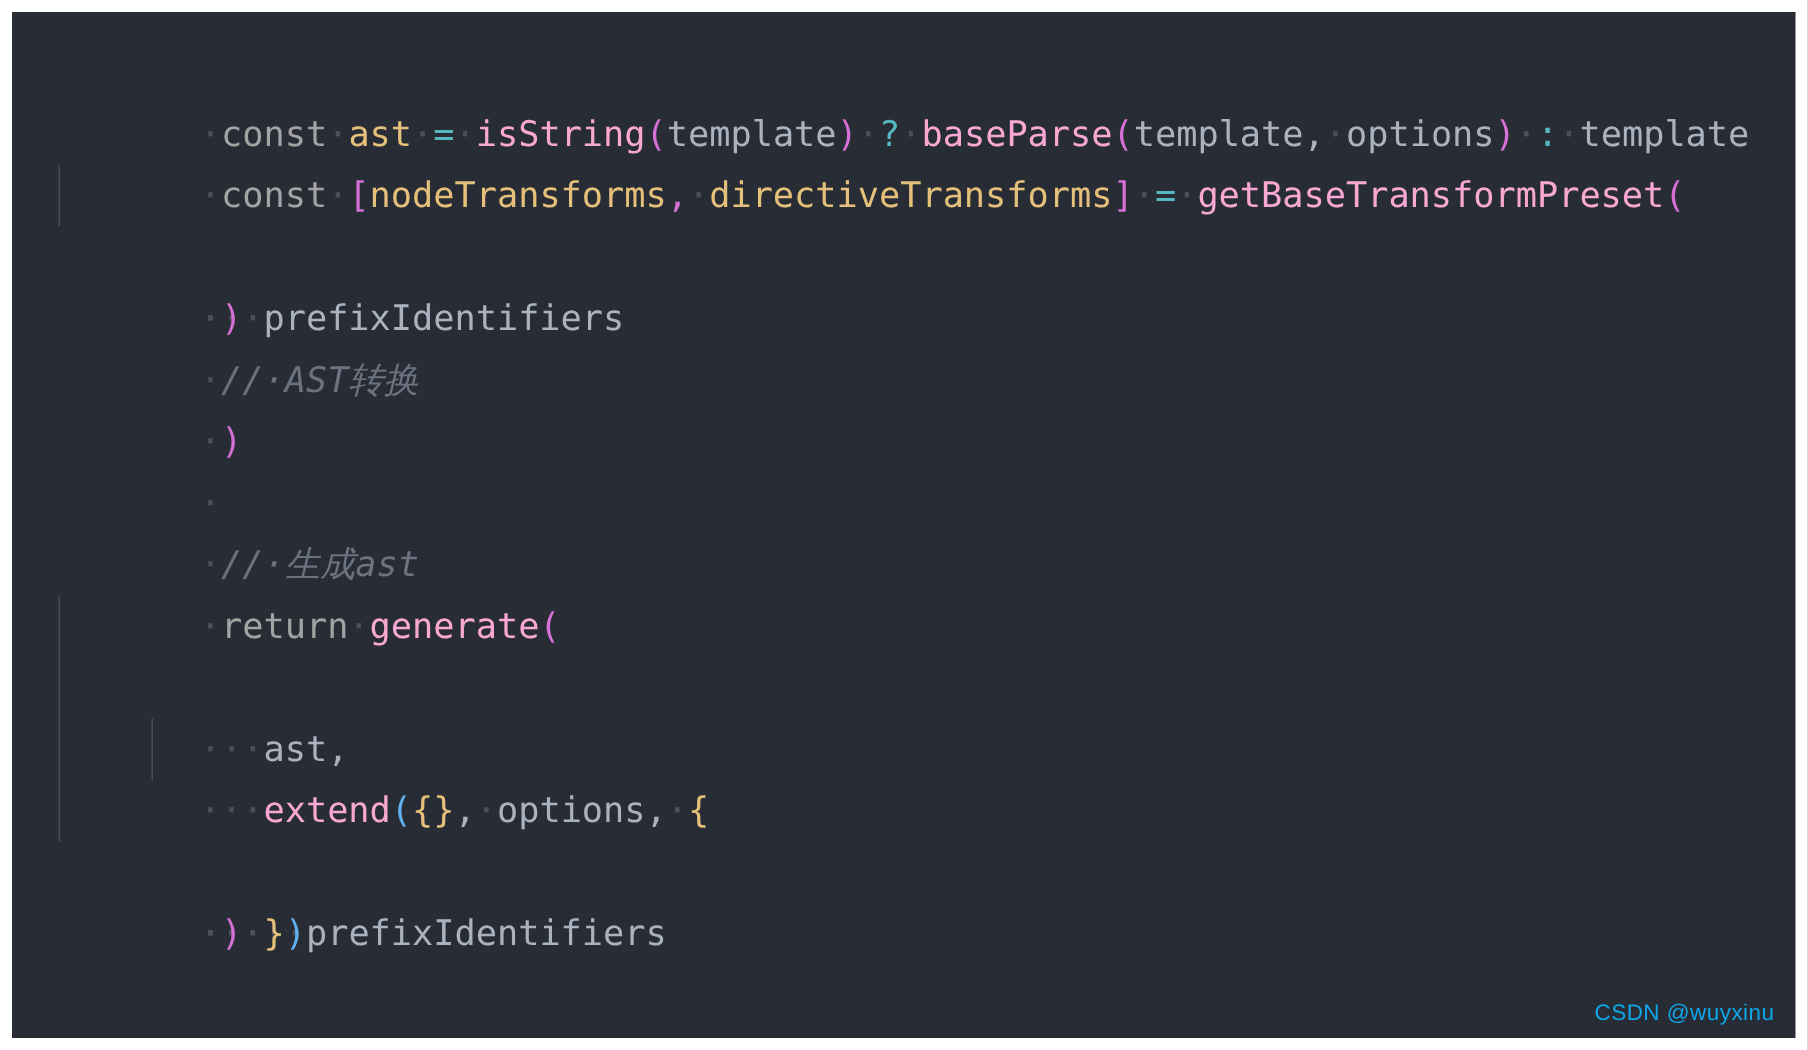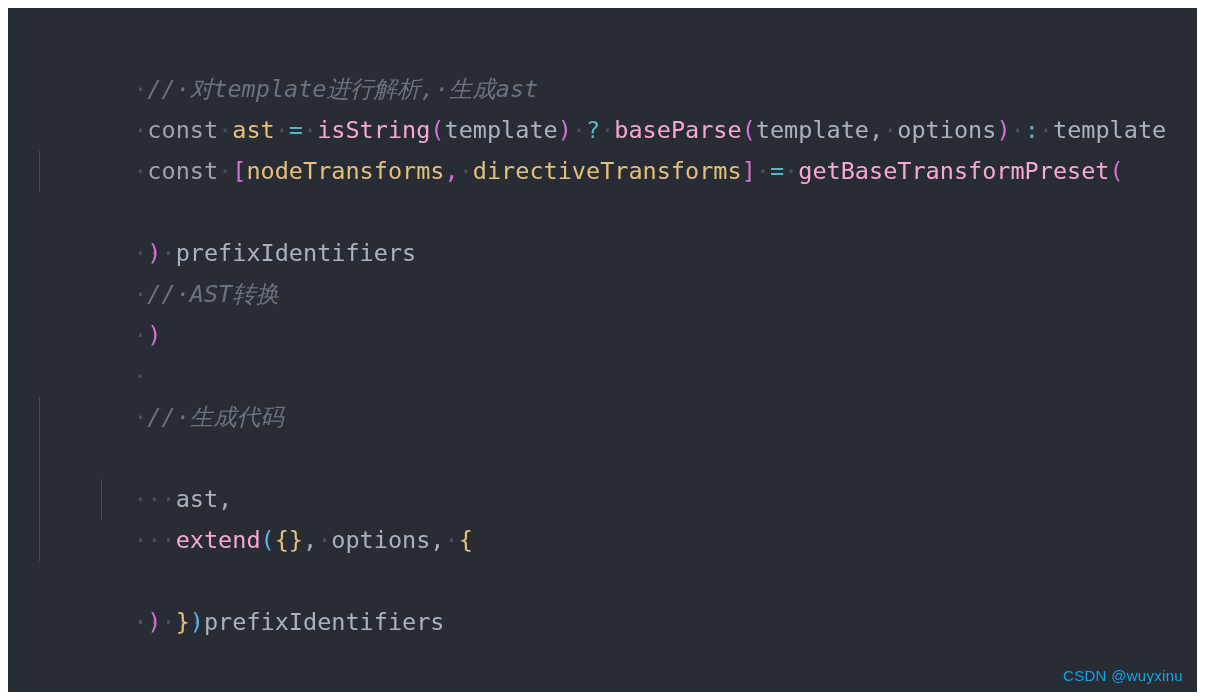"·//·对template进行解析,·生成ast" div.line { html: <div> <span>·</span><span>//</span><span>·</span><span>对template进行解析,</span><span>·</span><span>生成ast</span> </div> -> none }
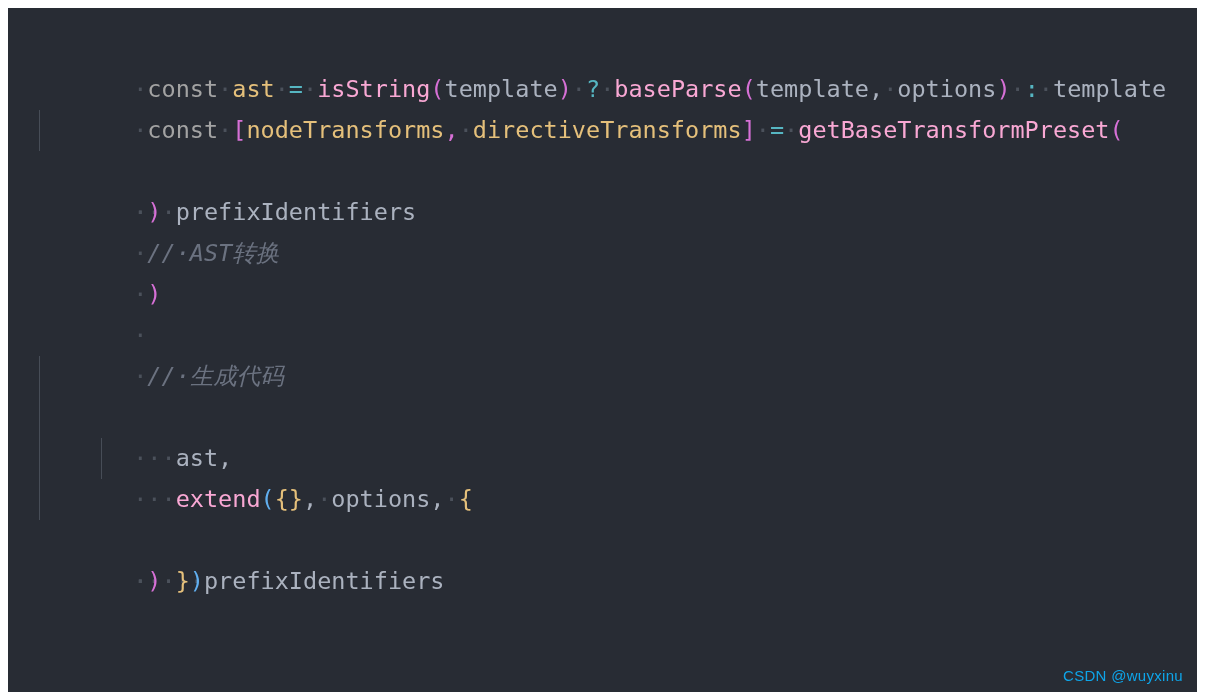"生成代码" span.cm { text: 代码 -> ast }
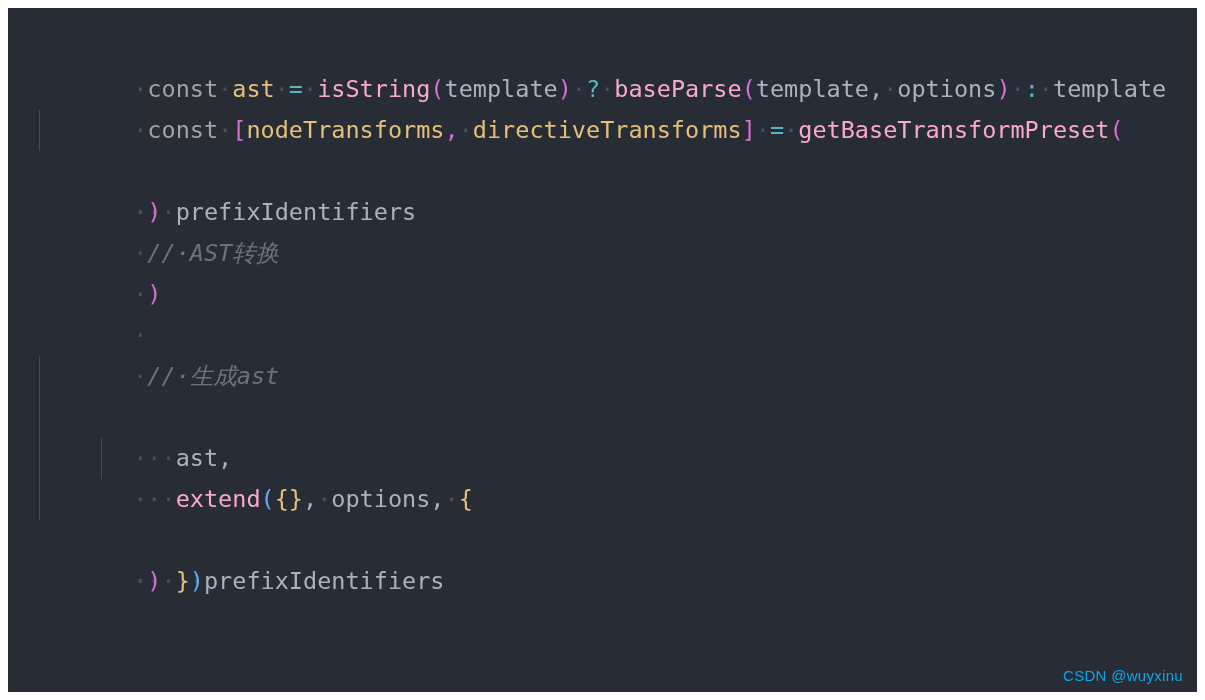"·return·generate(" div.line { html: none -> <div> <span>·</span><span>return</span><span>·</span><span>generate</span><span>(</span> </div> }
